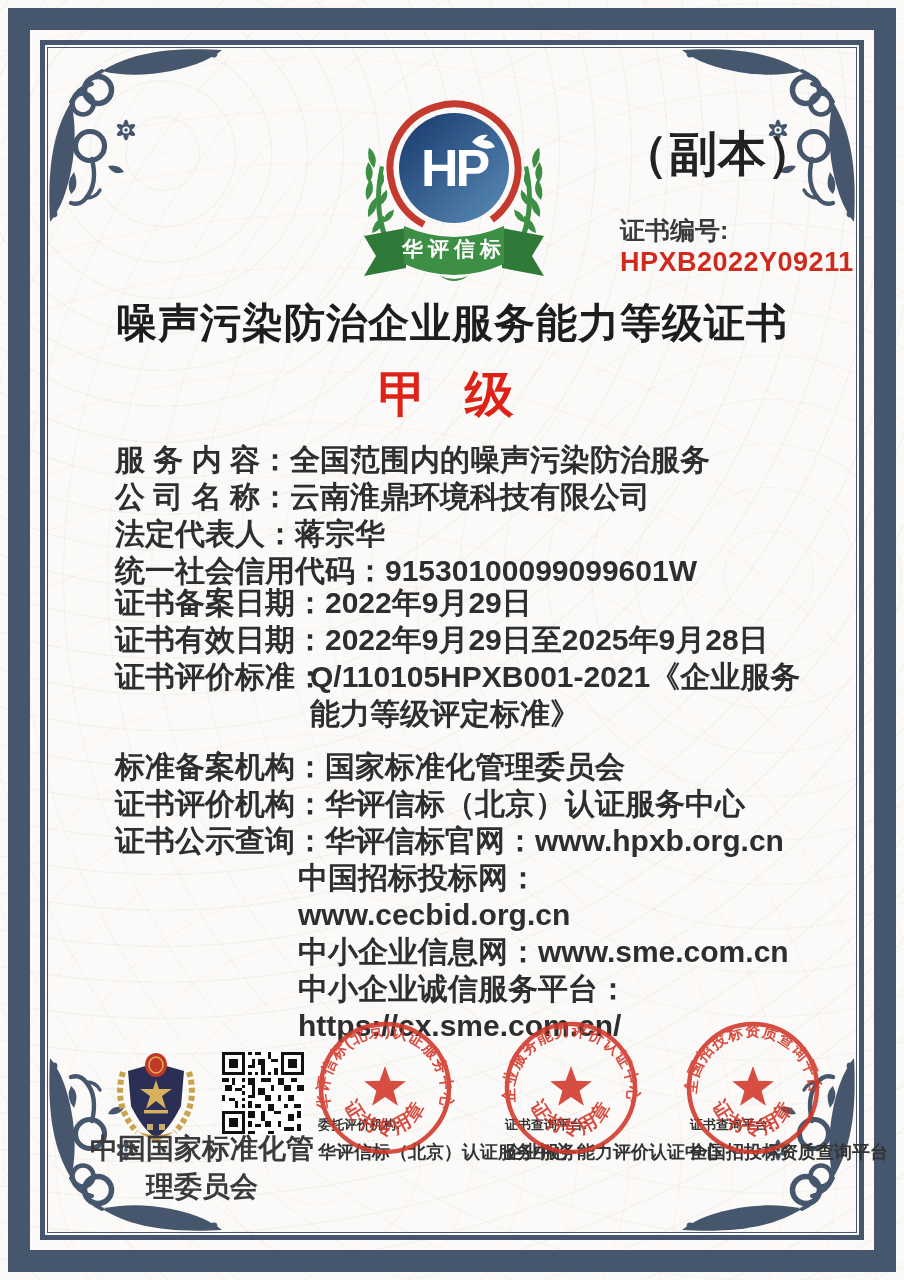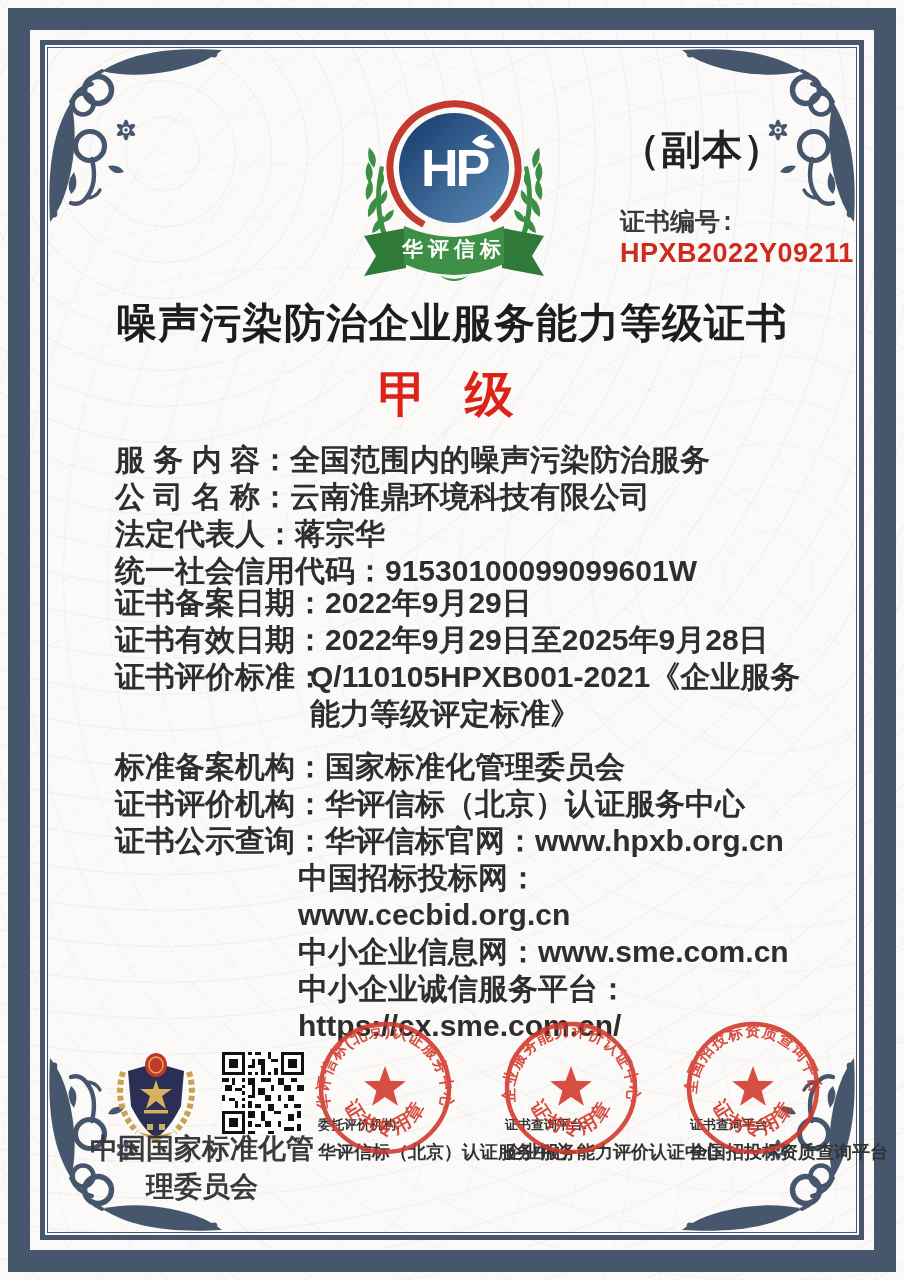"（副本）" .copy-label { font-size: 40px -> 48px }
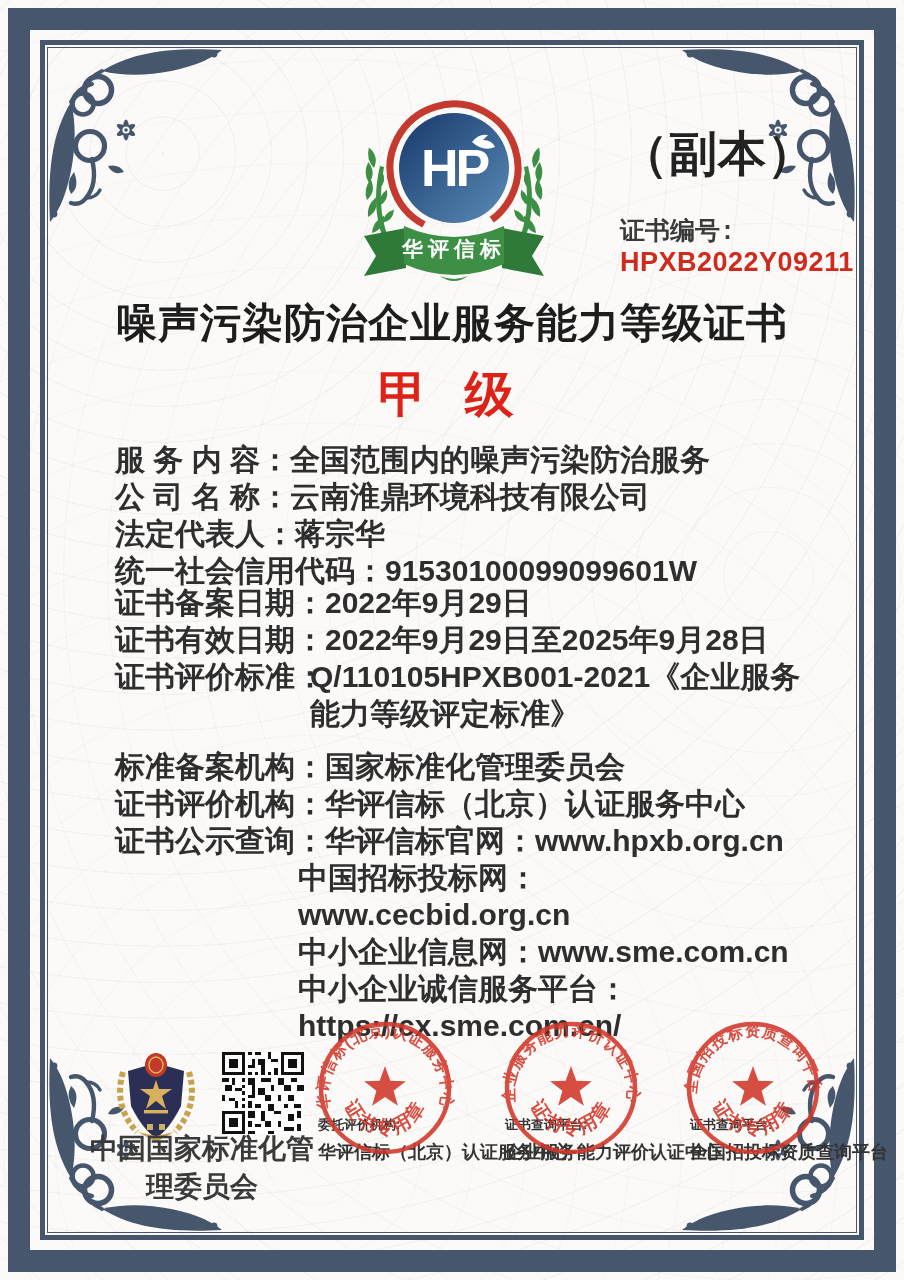"证书编号:" .certno-label { font-family: Liberation Mono, monospace -> none }
